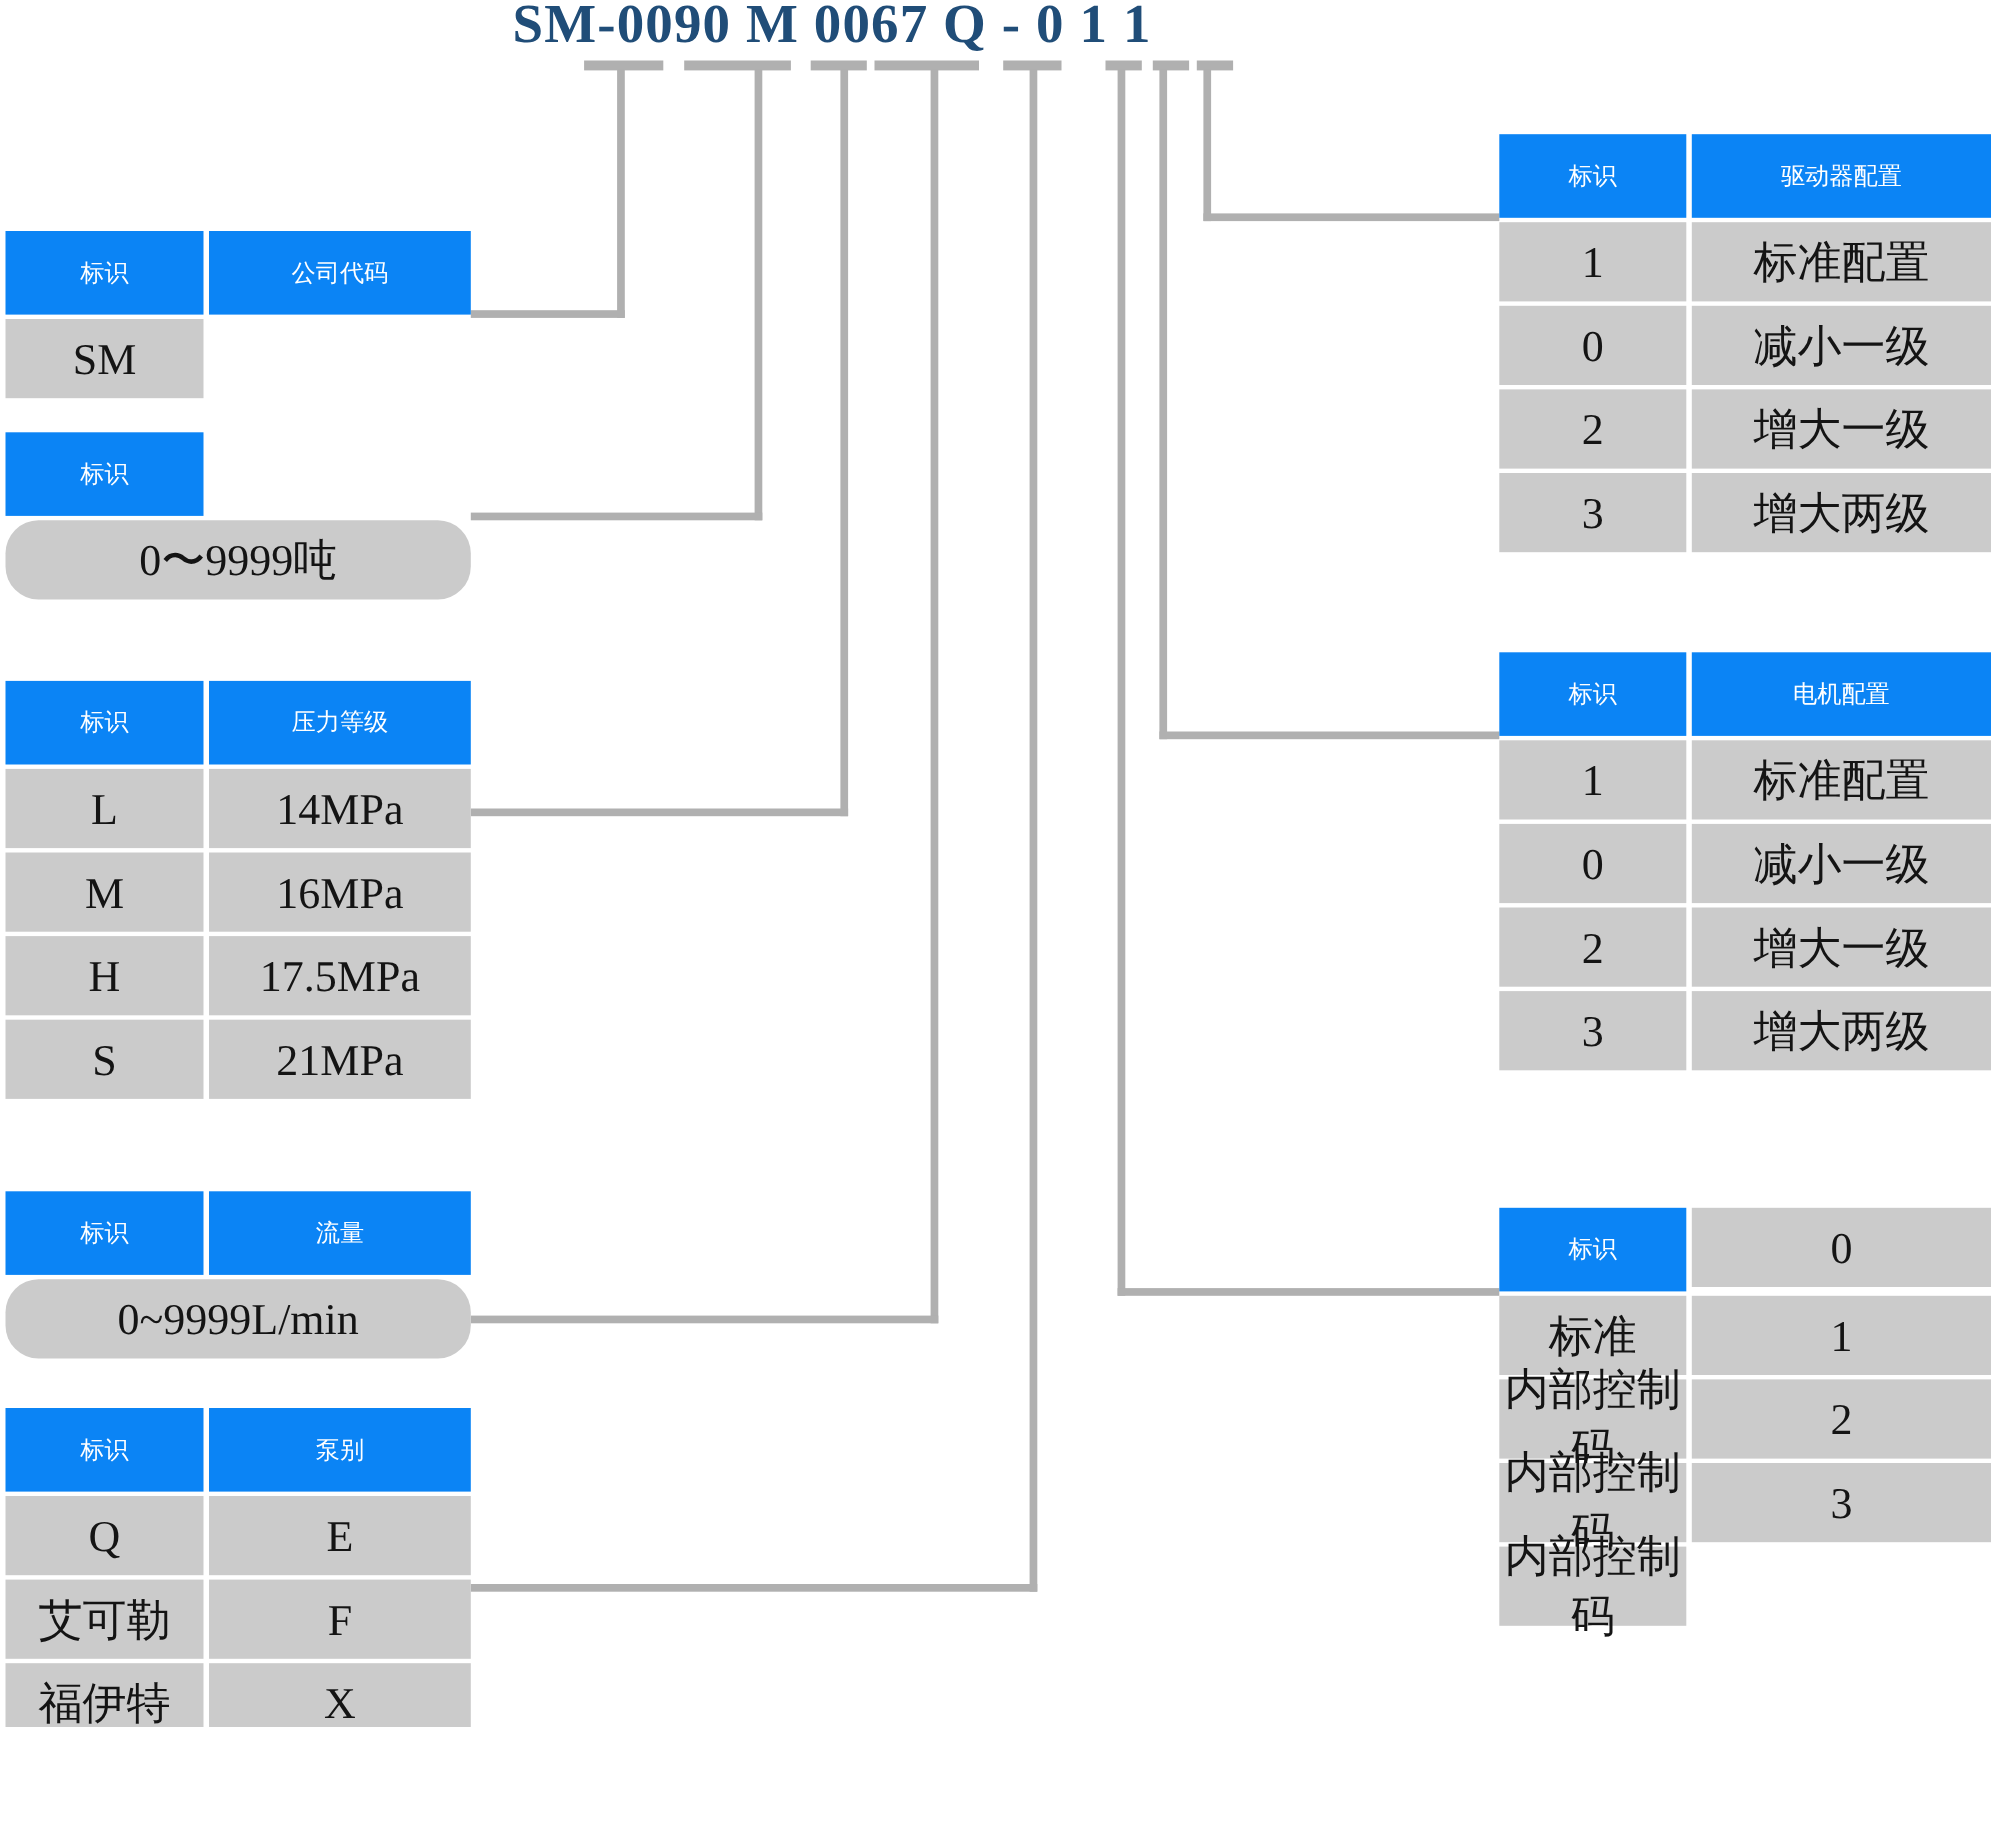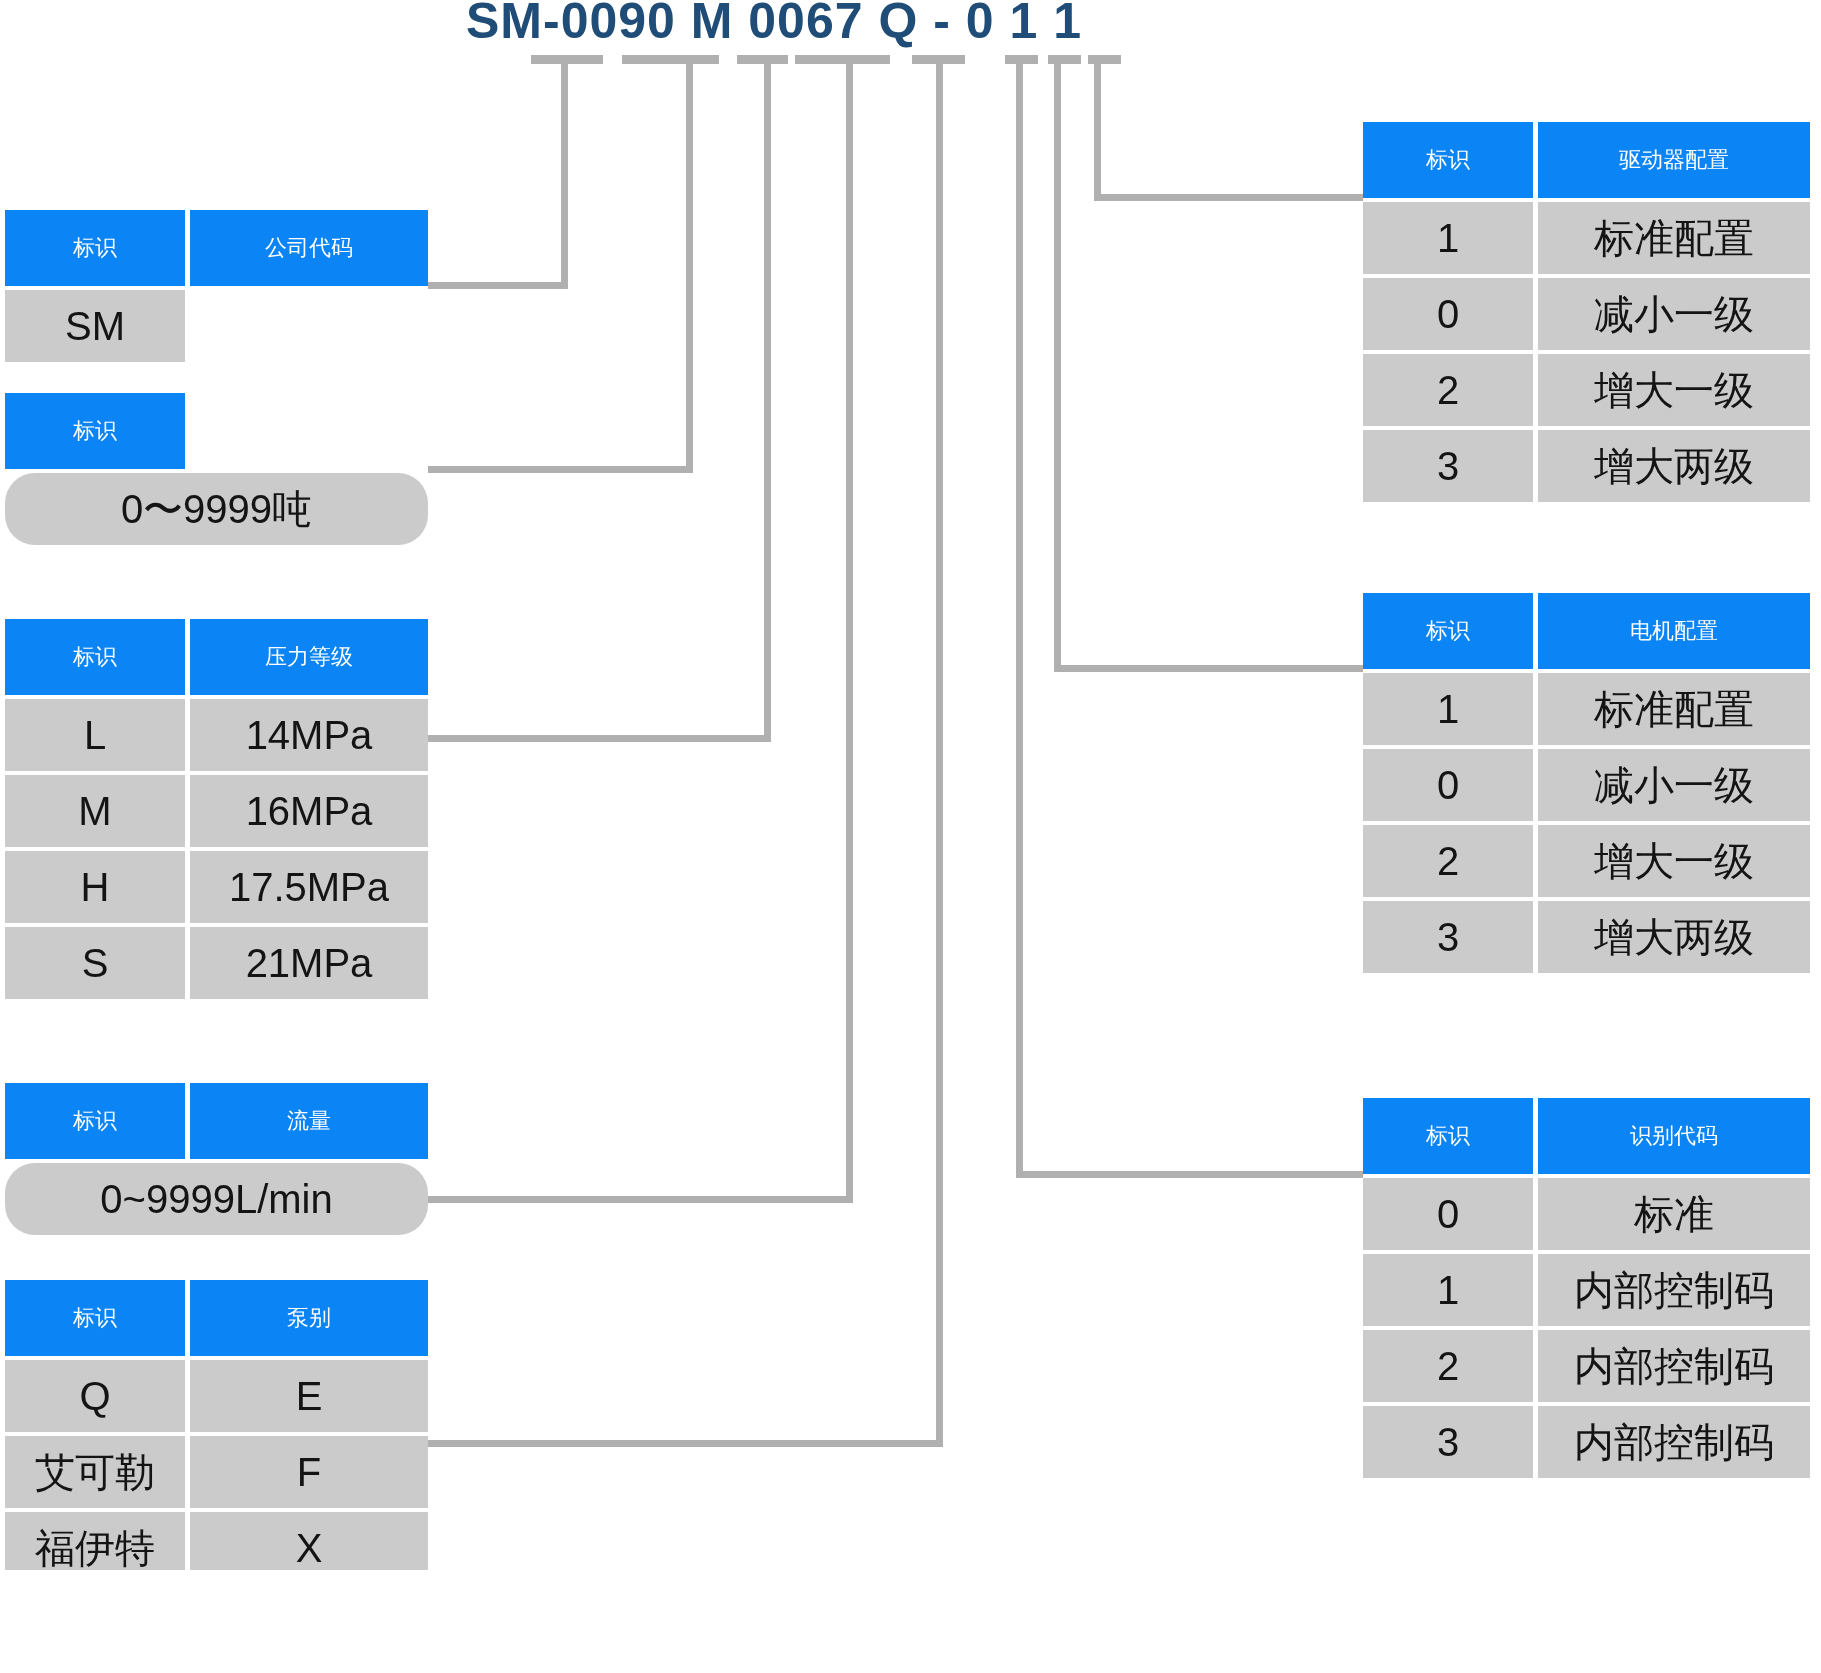"SM-0090 M 0067 Q -" #canvas { font-family: Liberation Sans, sans-serif -> Liberation Serif, serif }
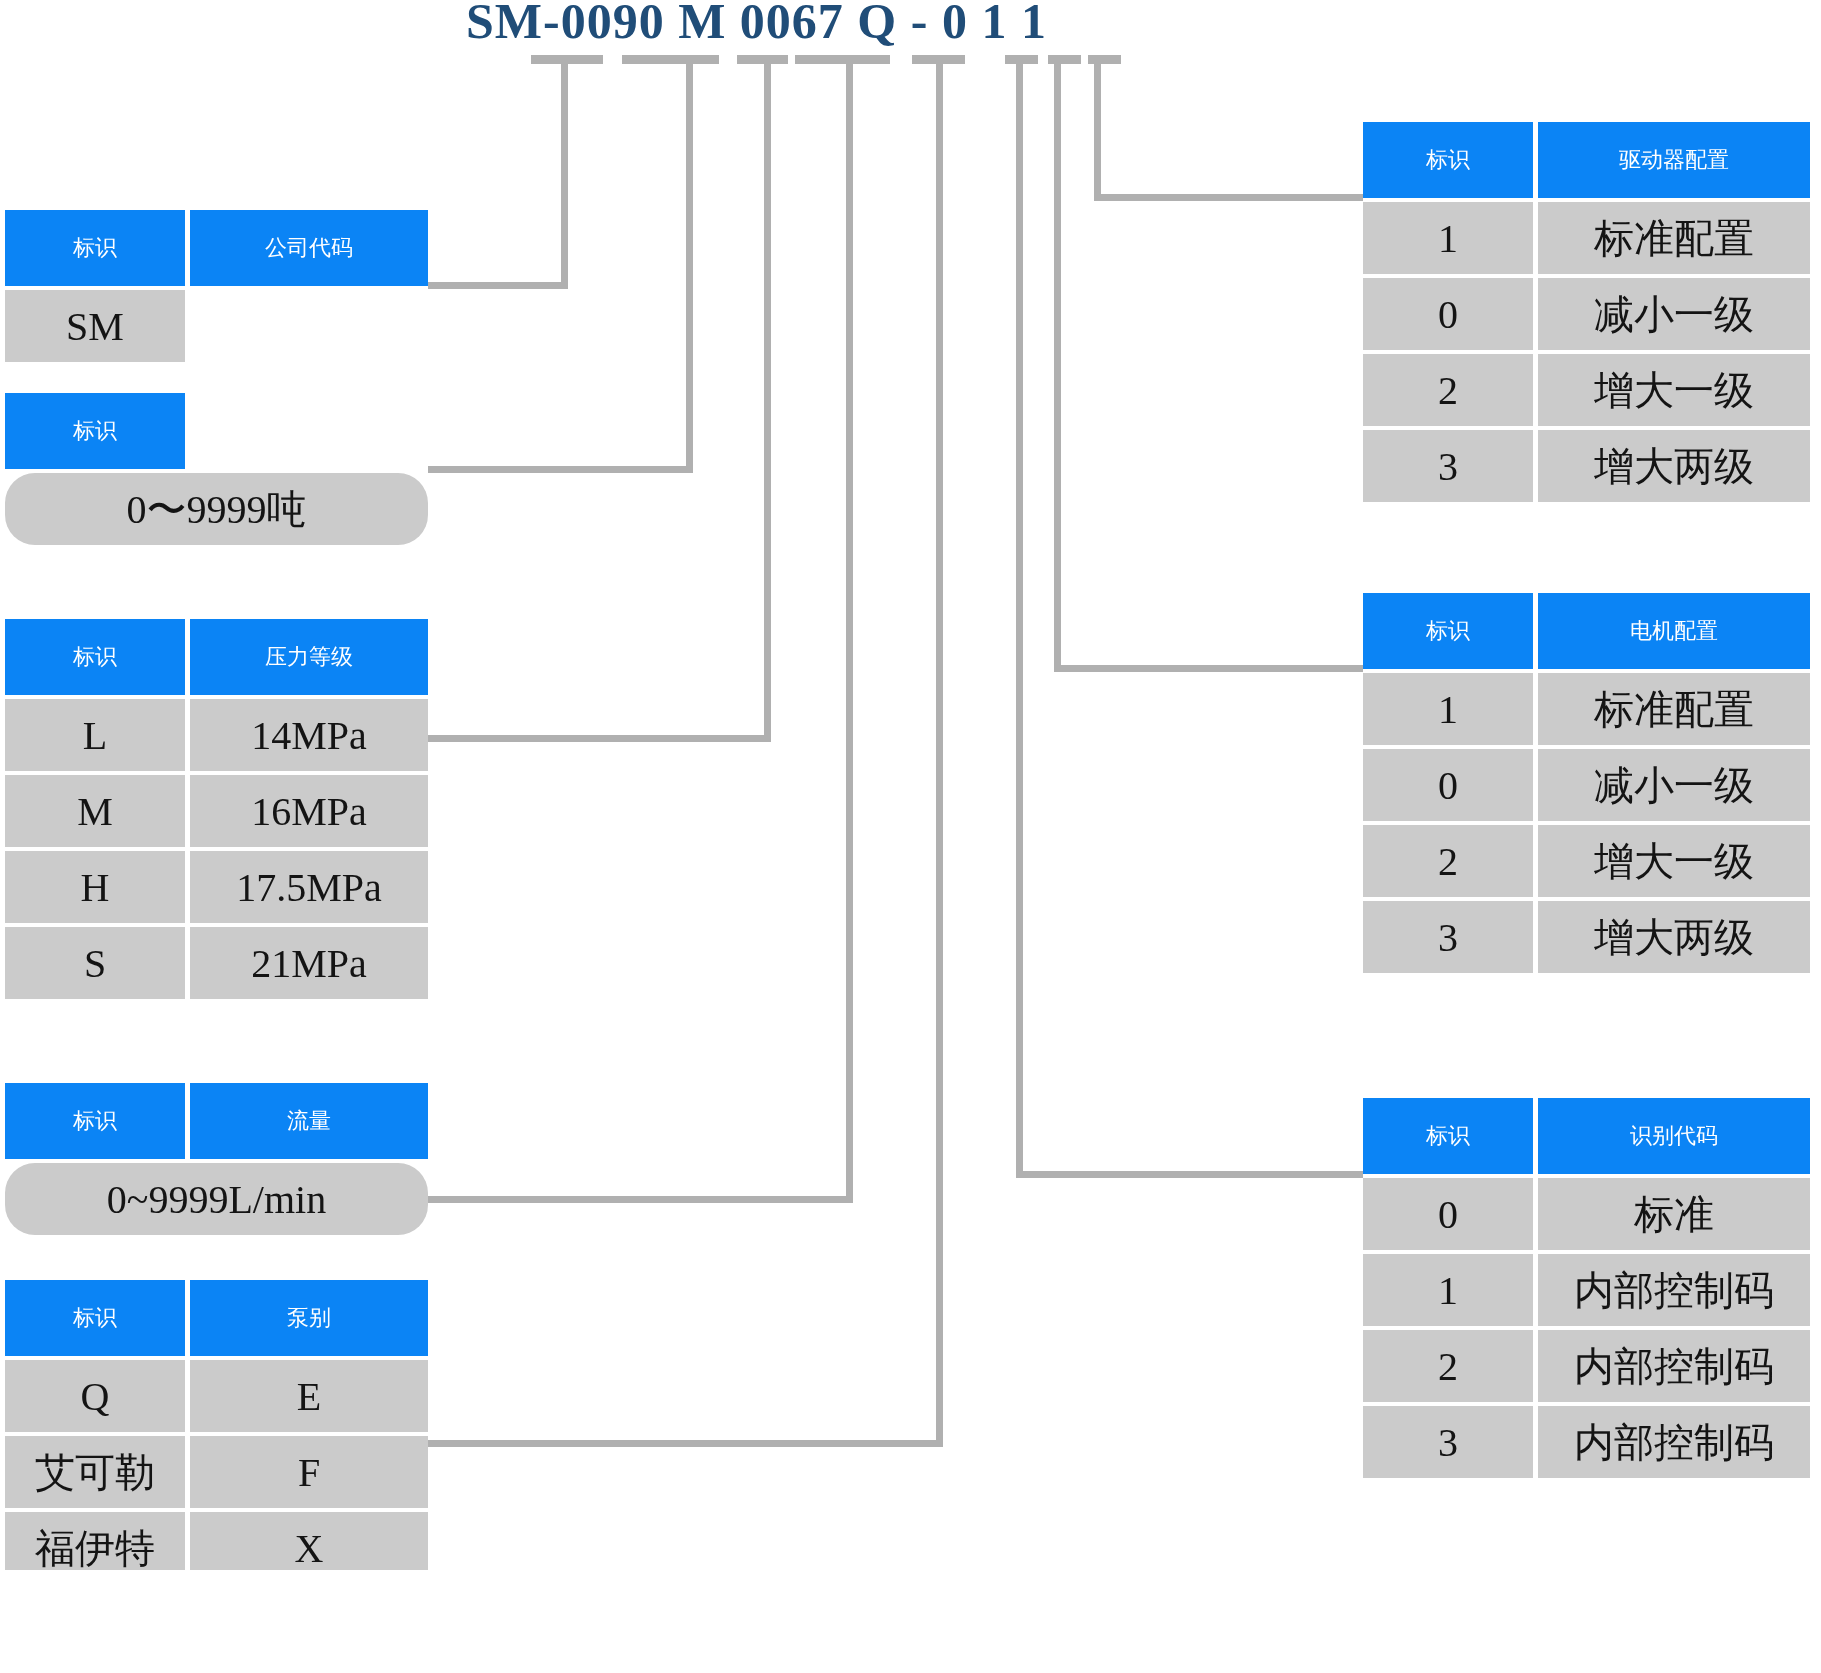"识别代码" div.cell { html: <div>识别代码</div> -> none }
